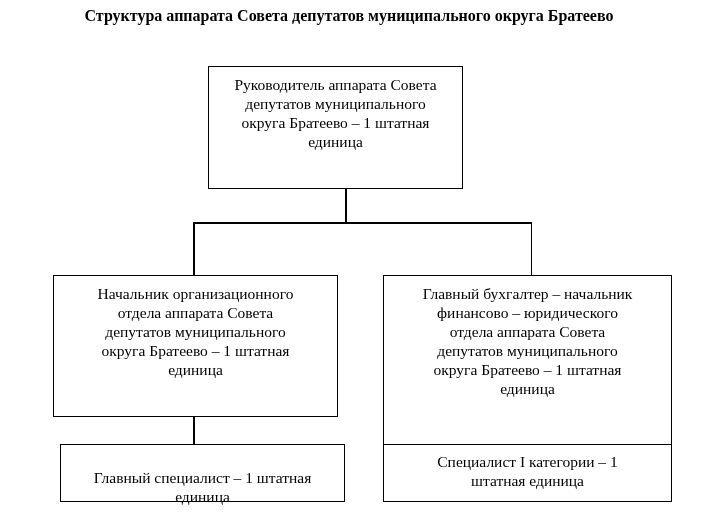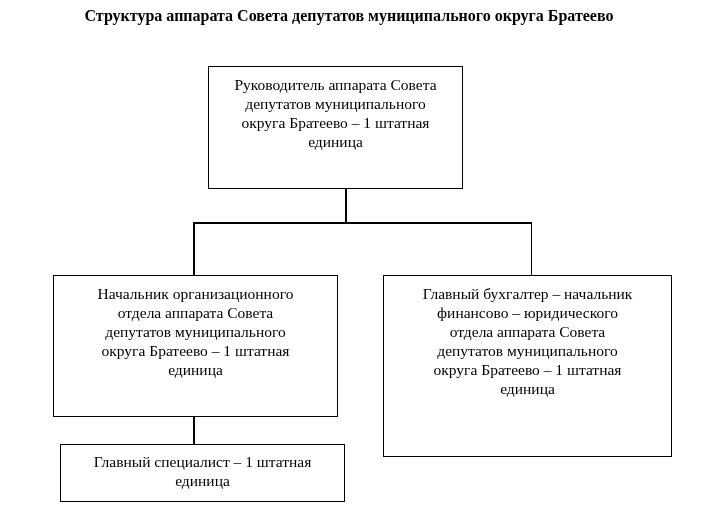"Специалист I категории – 1" div.node { html: none -> <div>Специалист I категории – 1 штатная единица</div> }
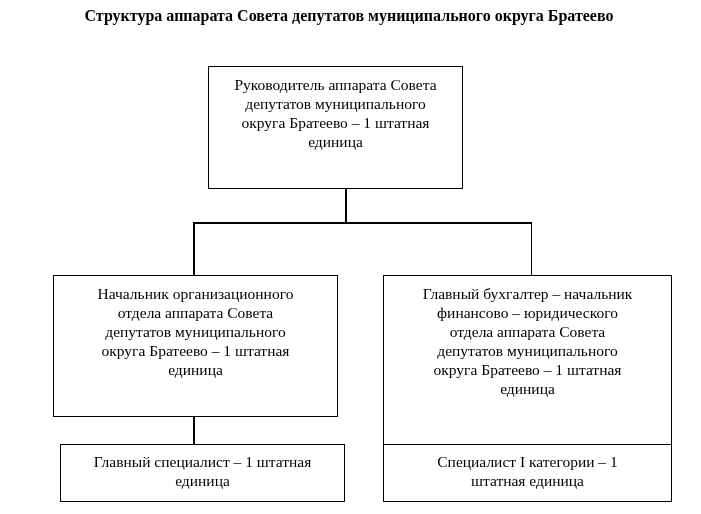"Главный специалист – 1 штатная" .node-bot-left { padding-top: 7px -> 23px }
